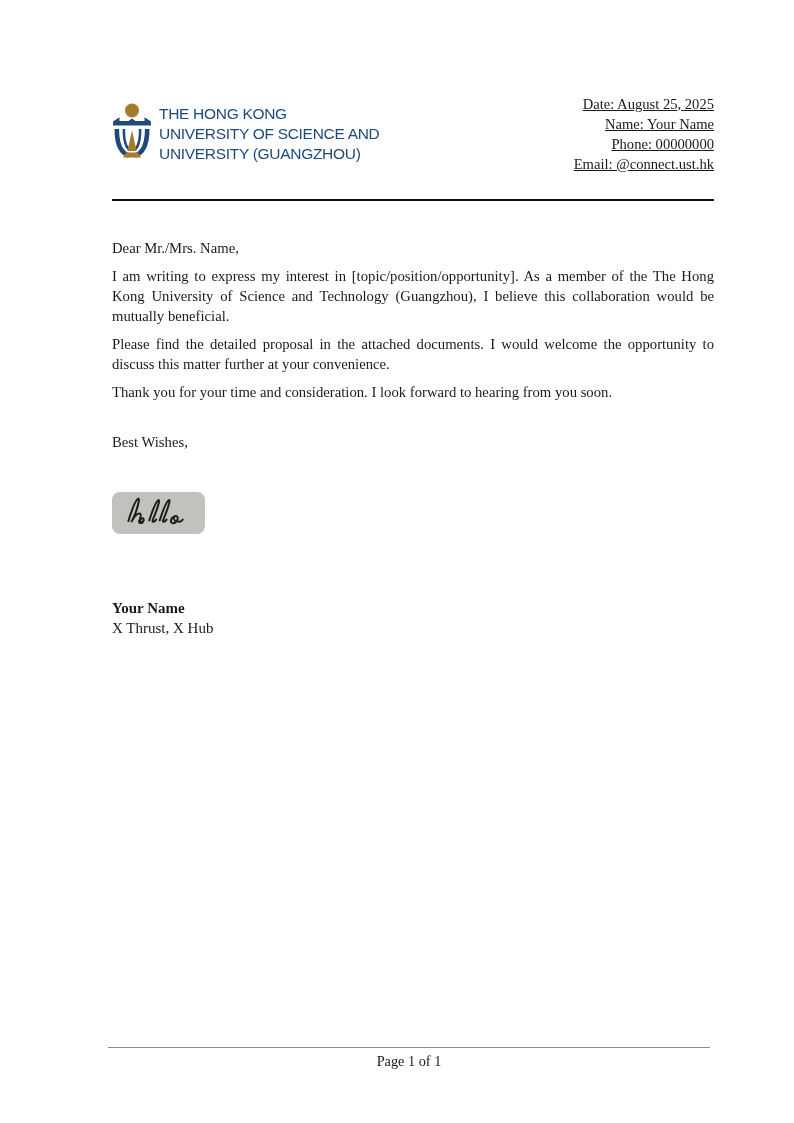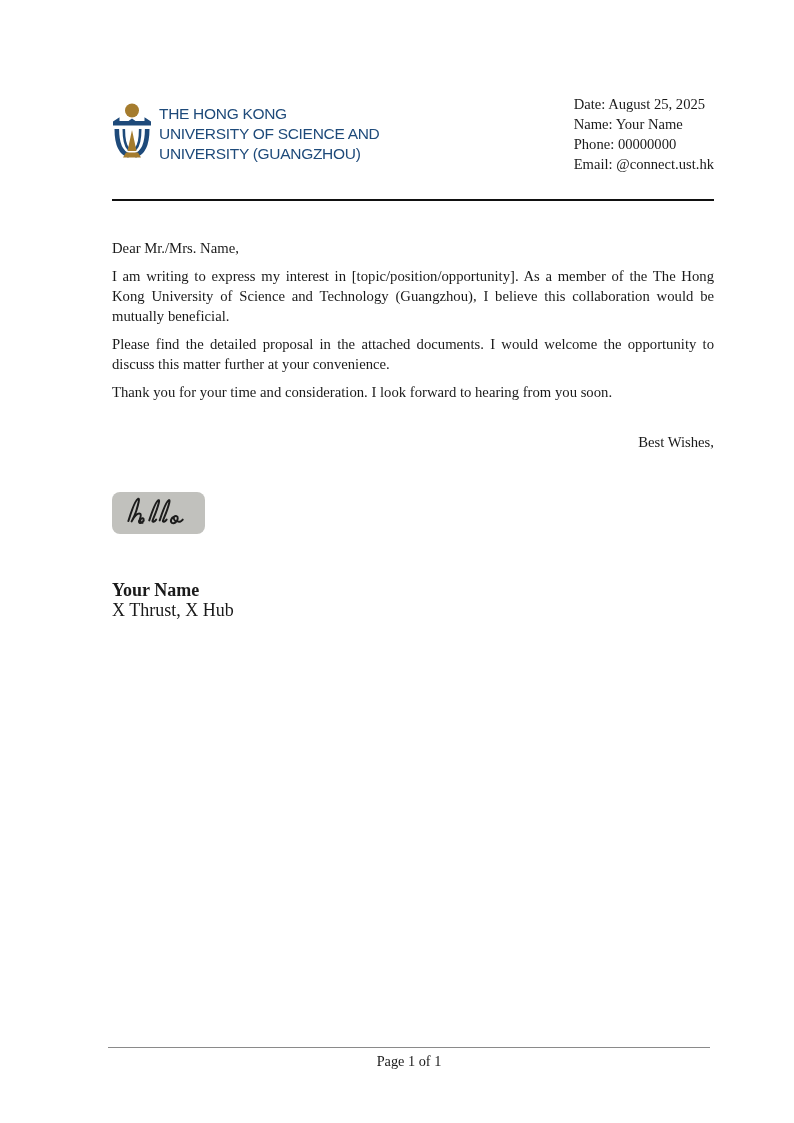"Date: August 25, 2025" .contact { text-align: left -> right; text-decoration: none -> underline }
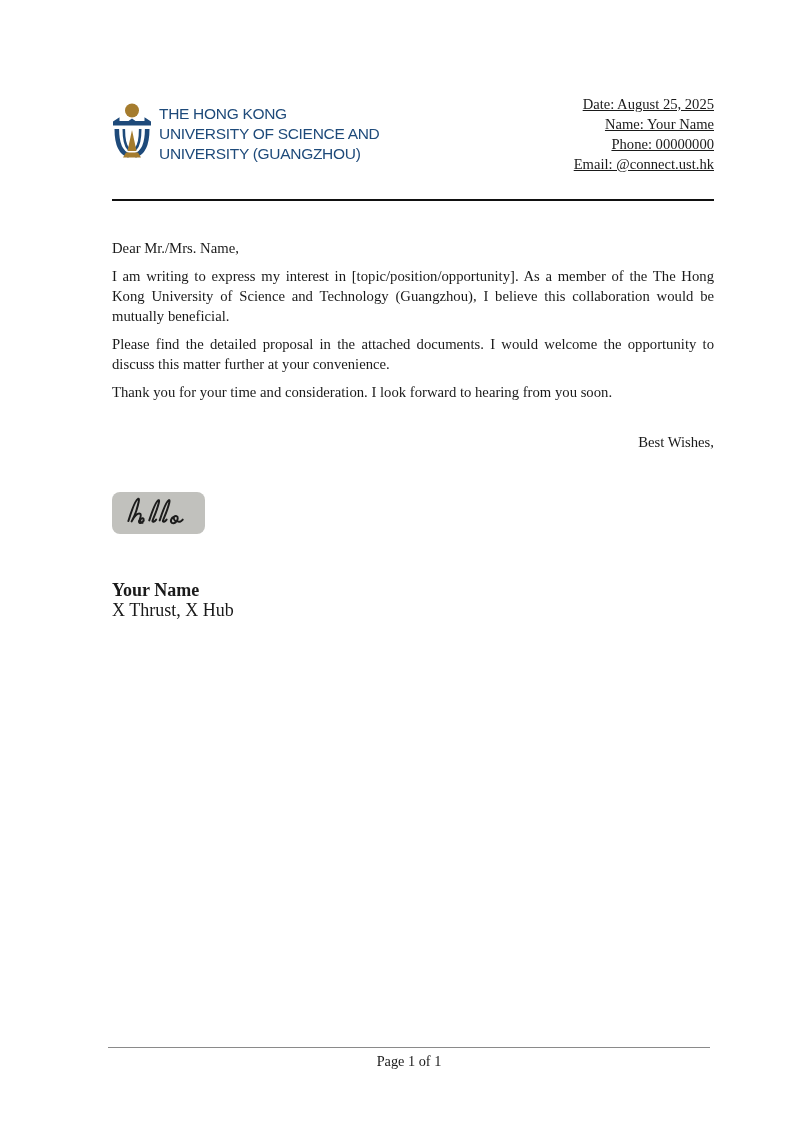"Best Wishes," .closing { text-align: right -> none }
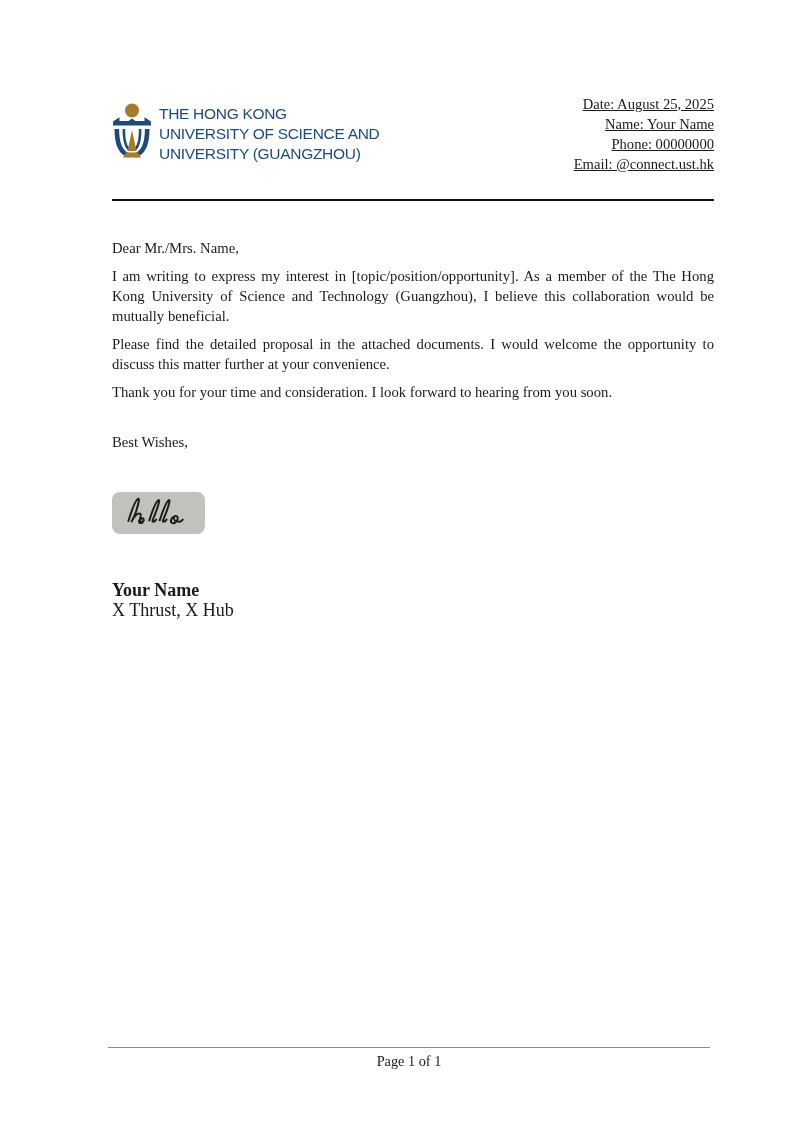"Your Name" .sender { font-size: 18px -> 15px; margin-top: 46px -> 64px }
